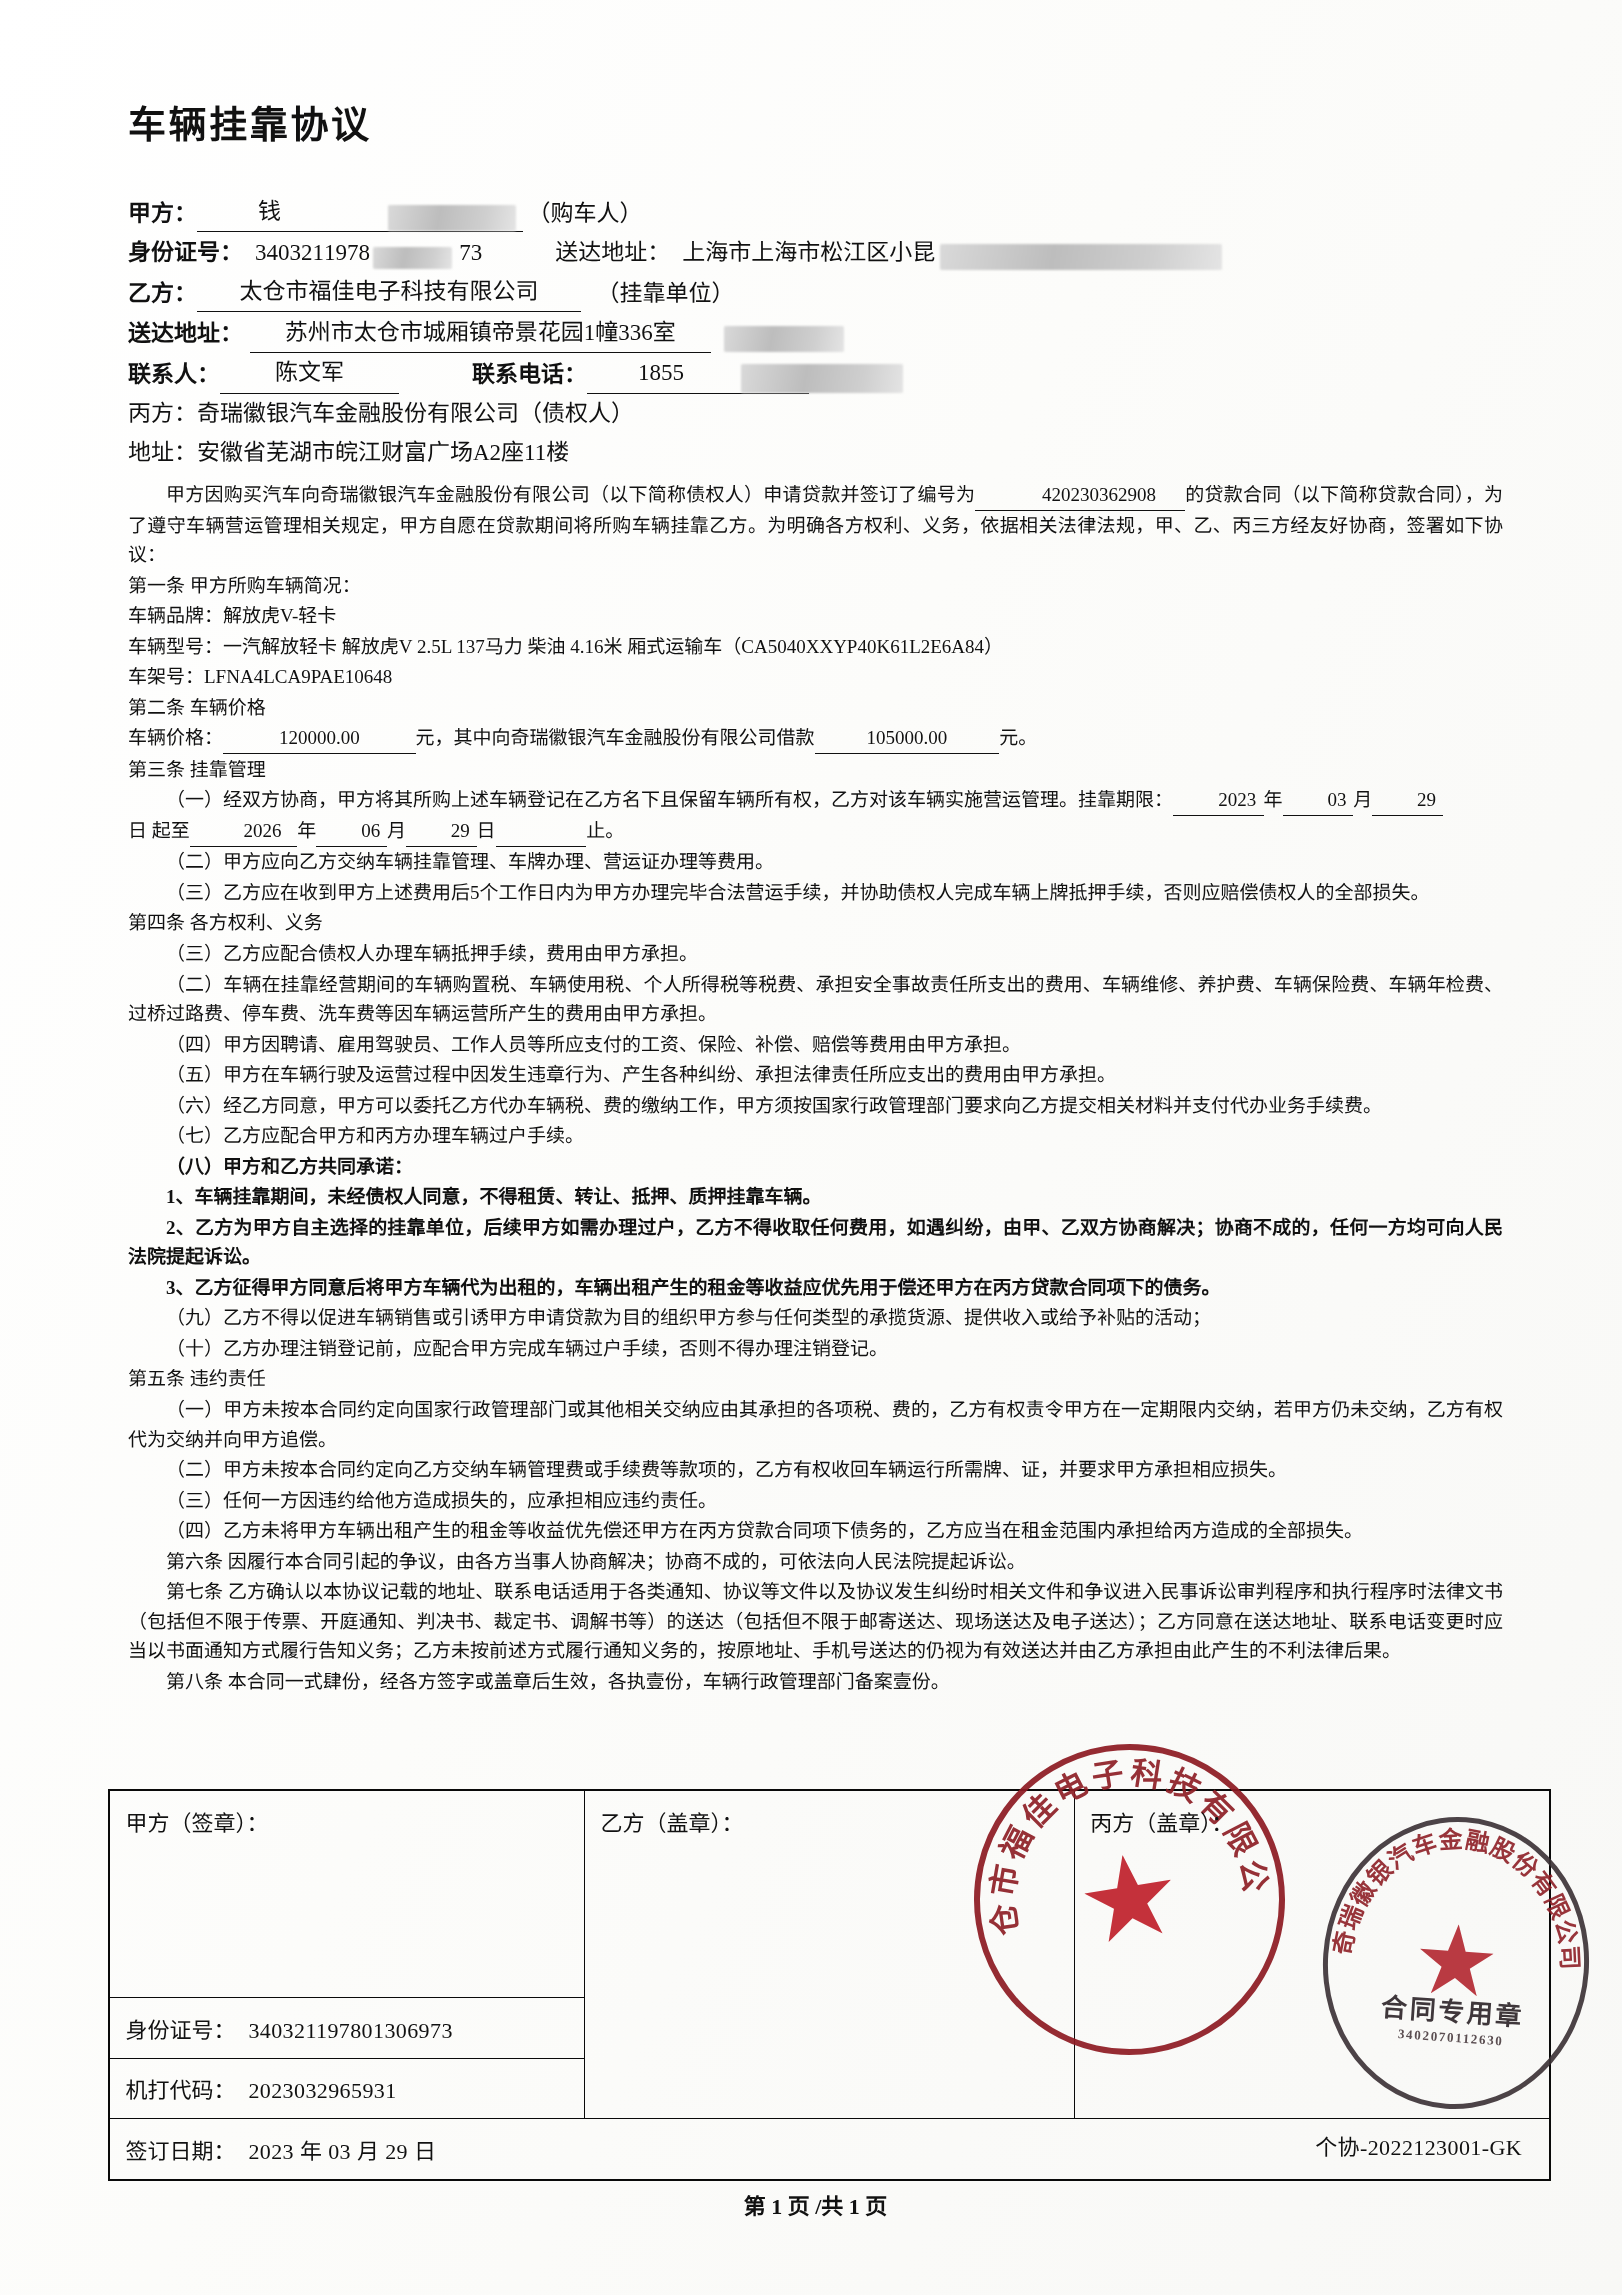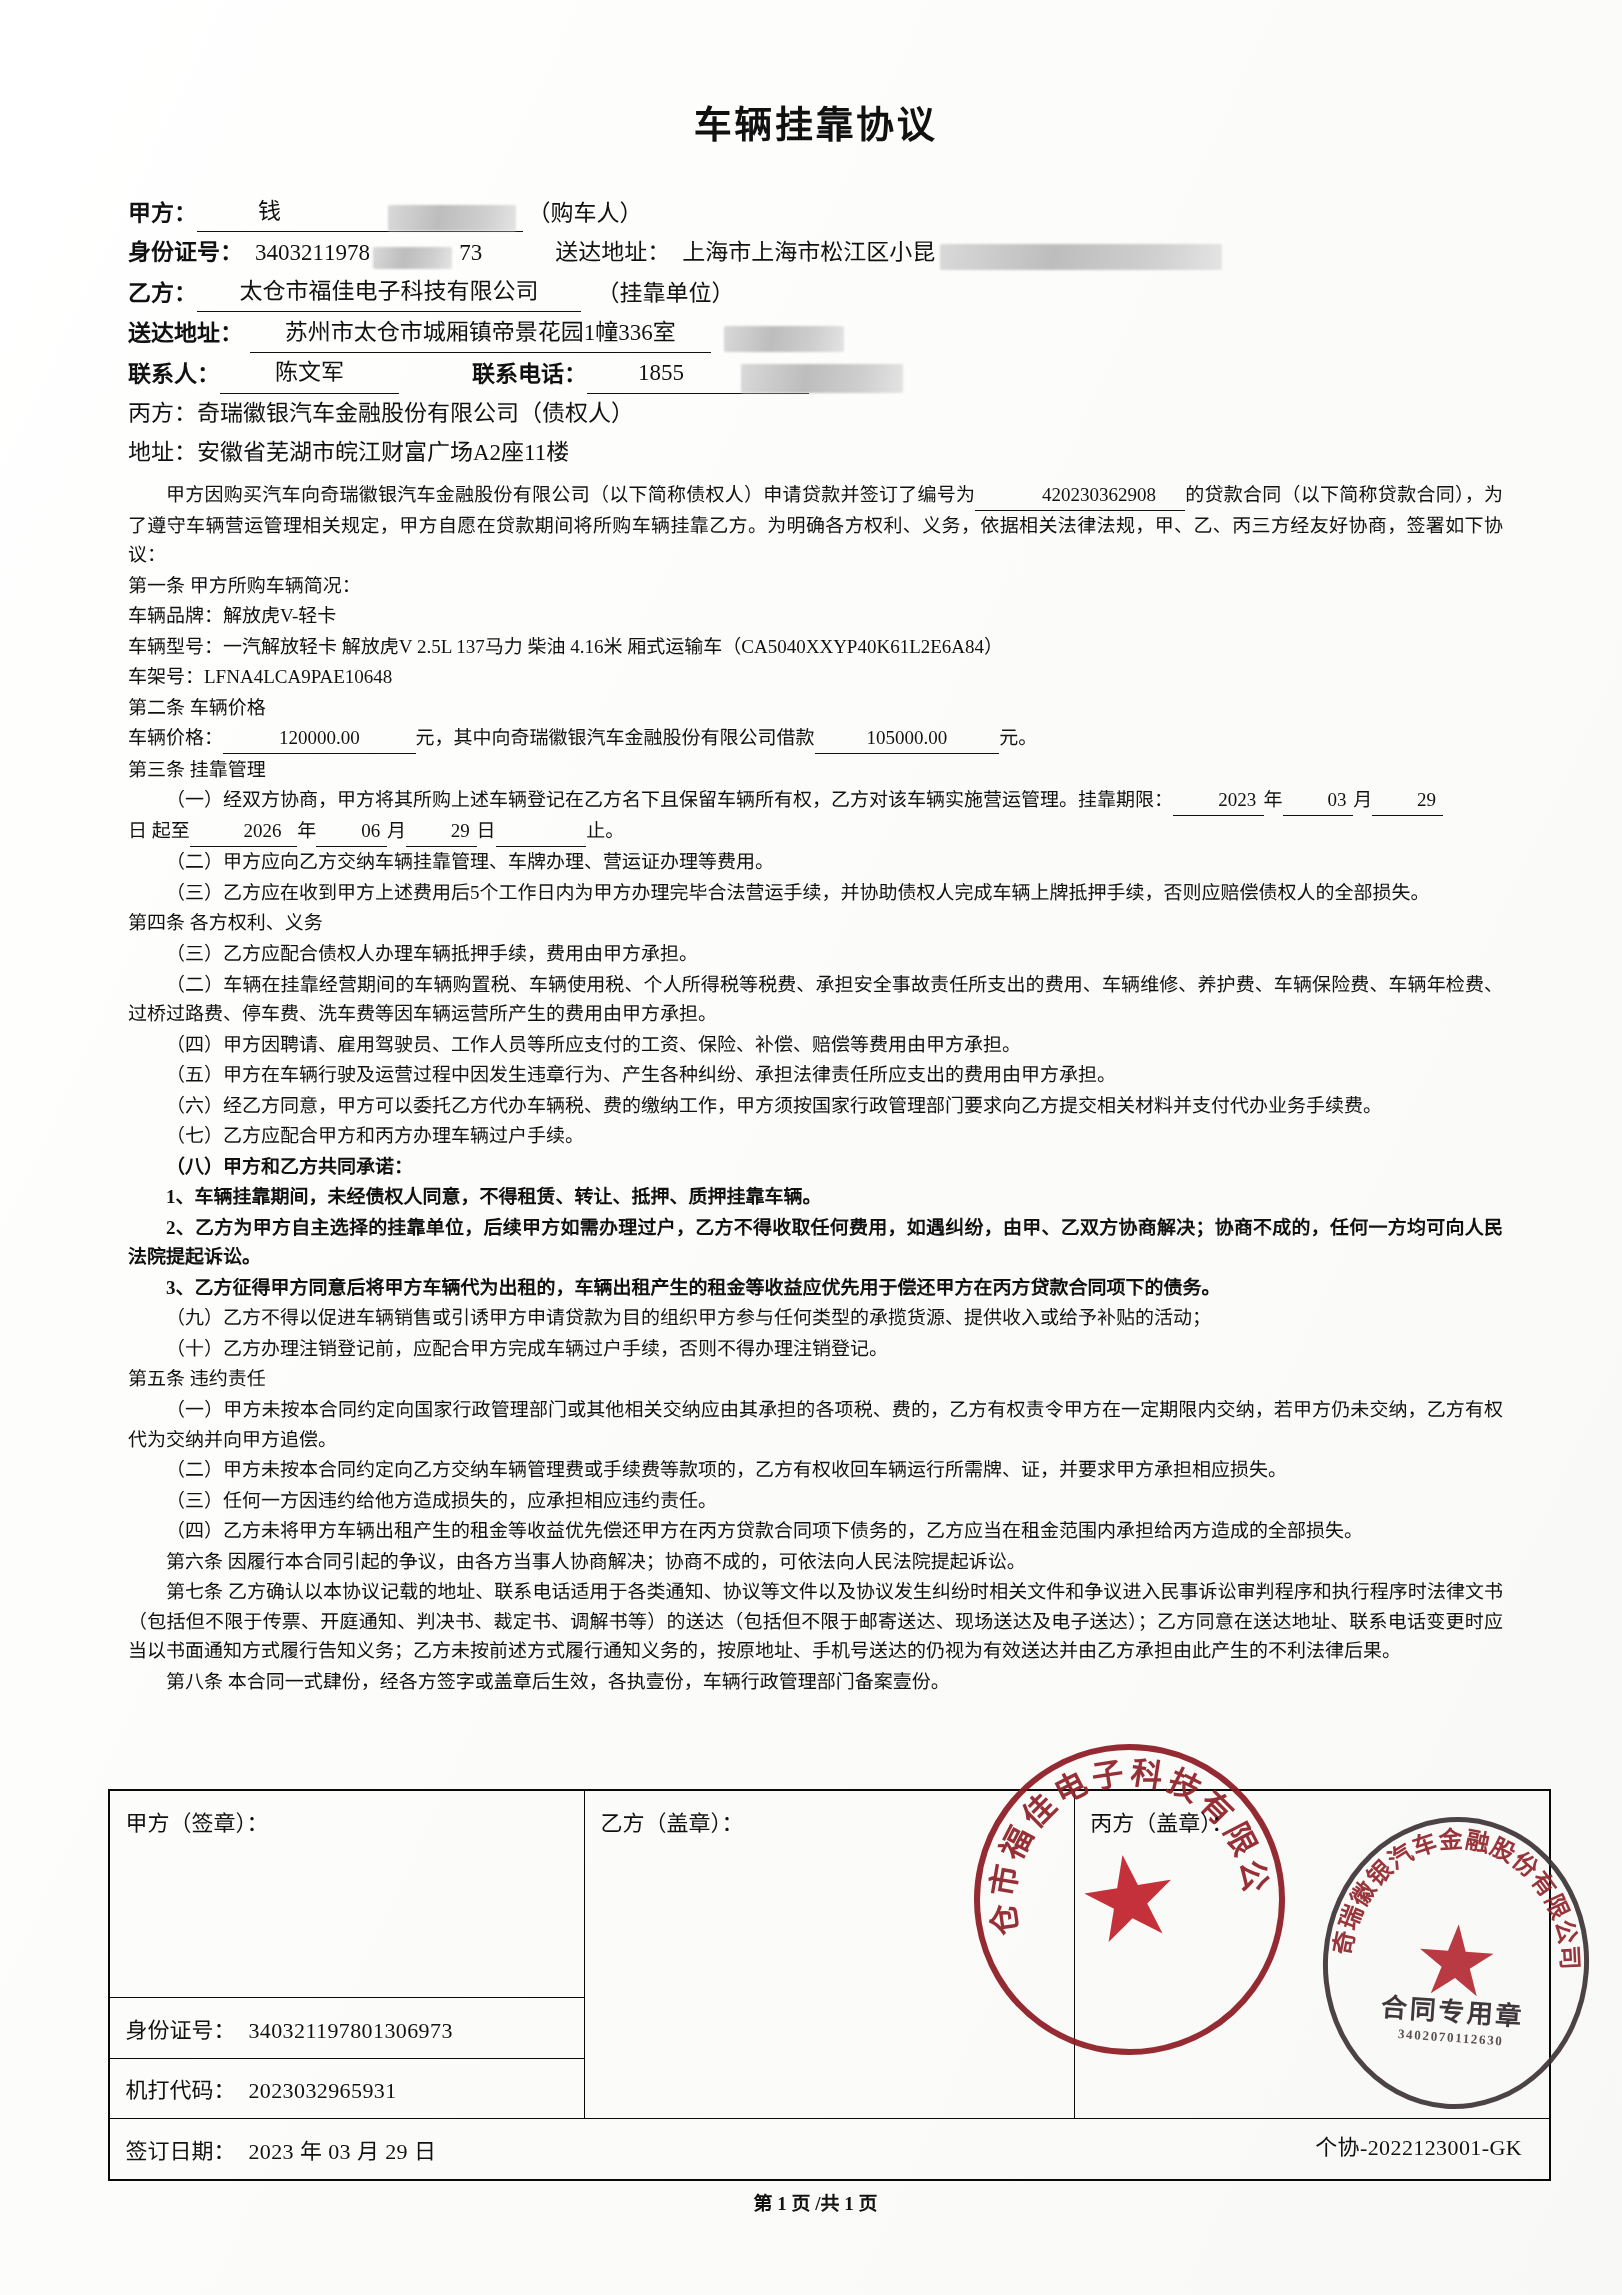"车辆挂靠协议" .doc-title { text-align: center -> left }
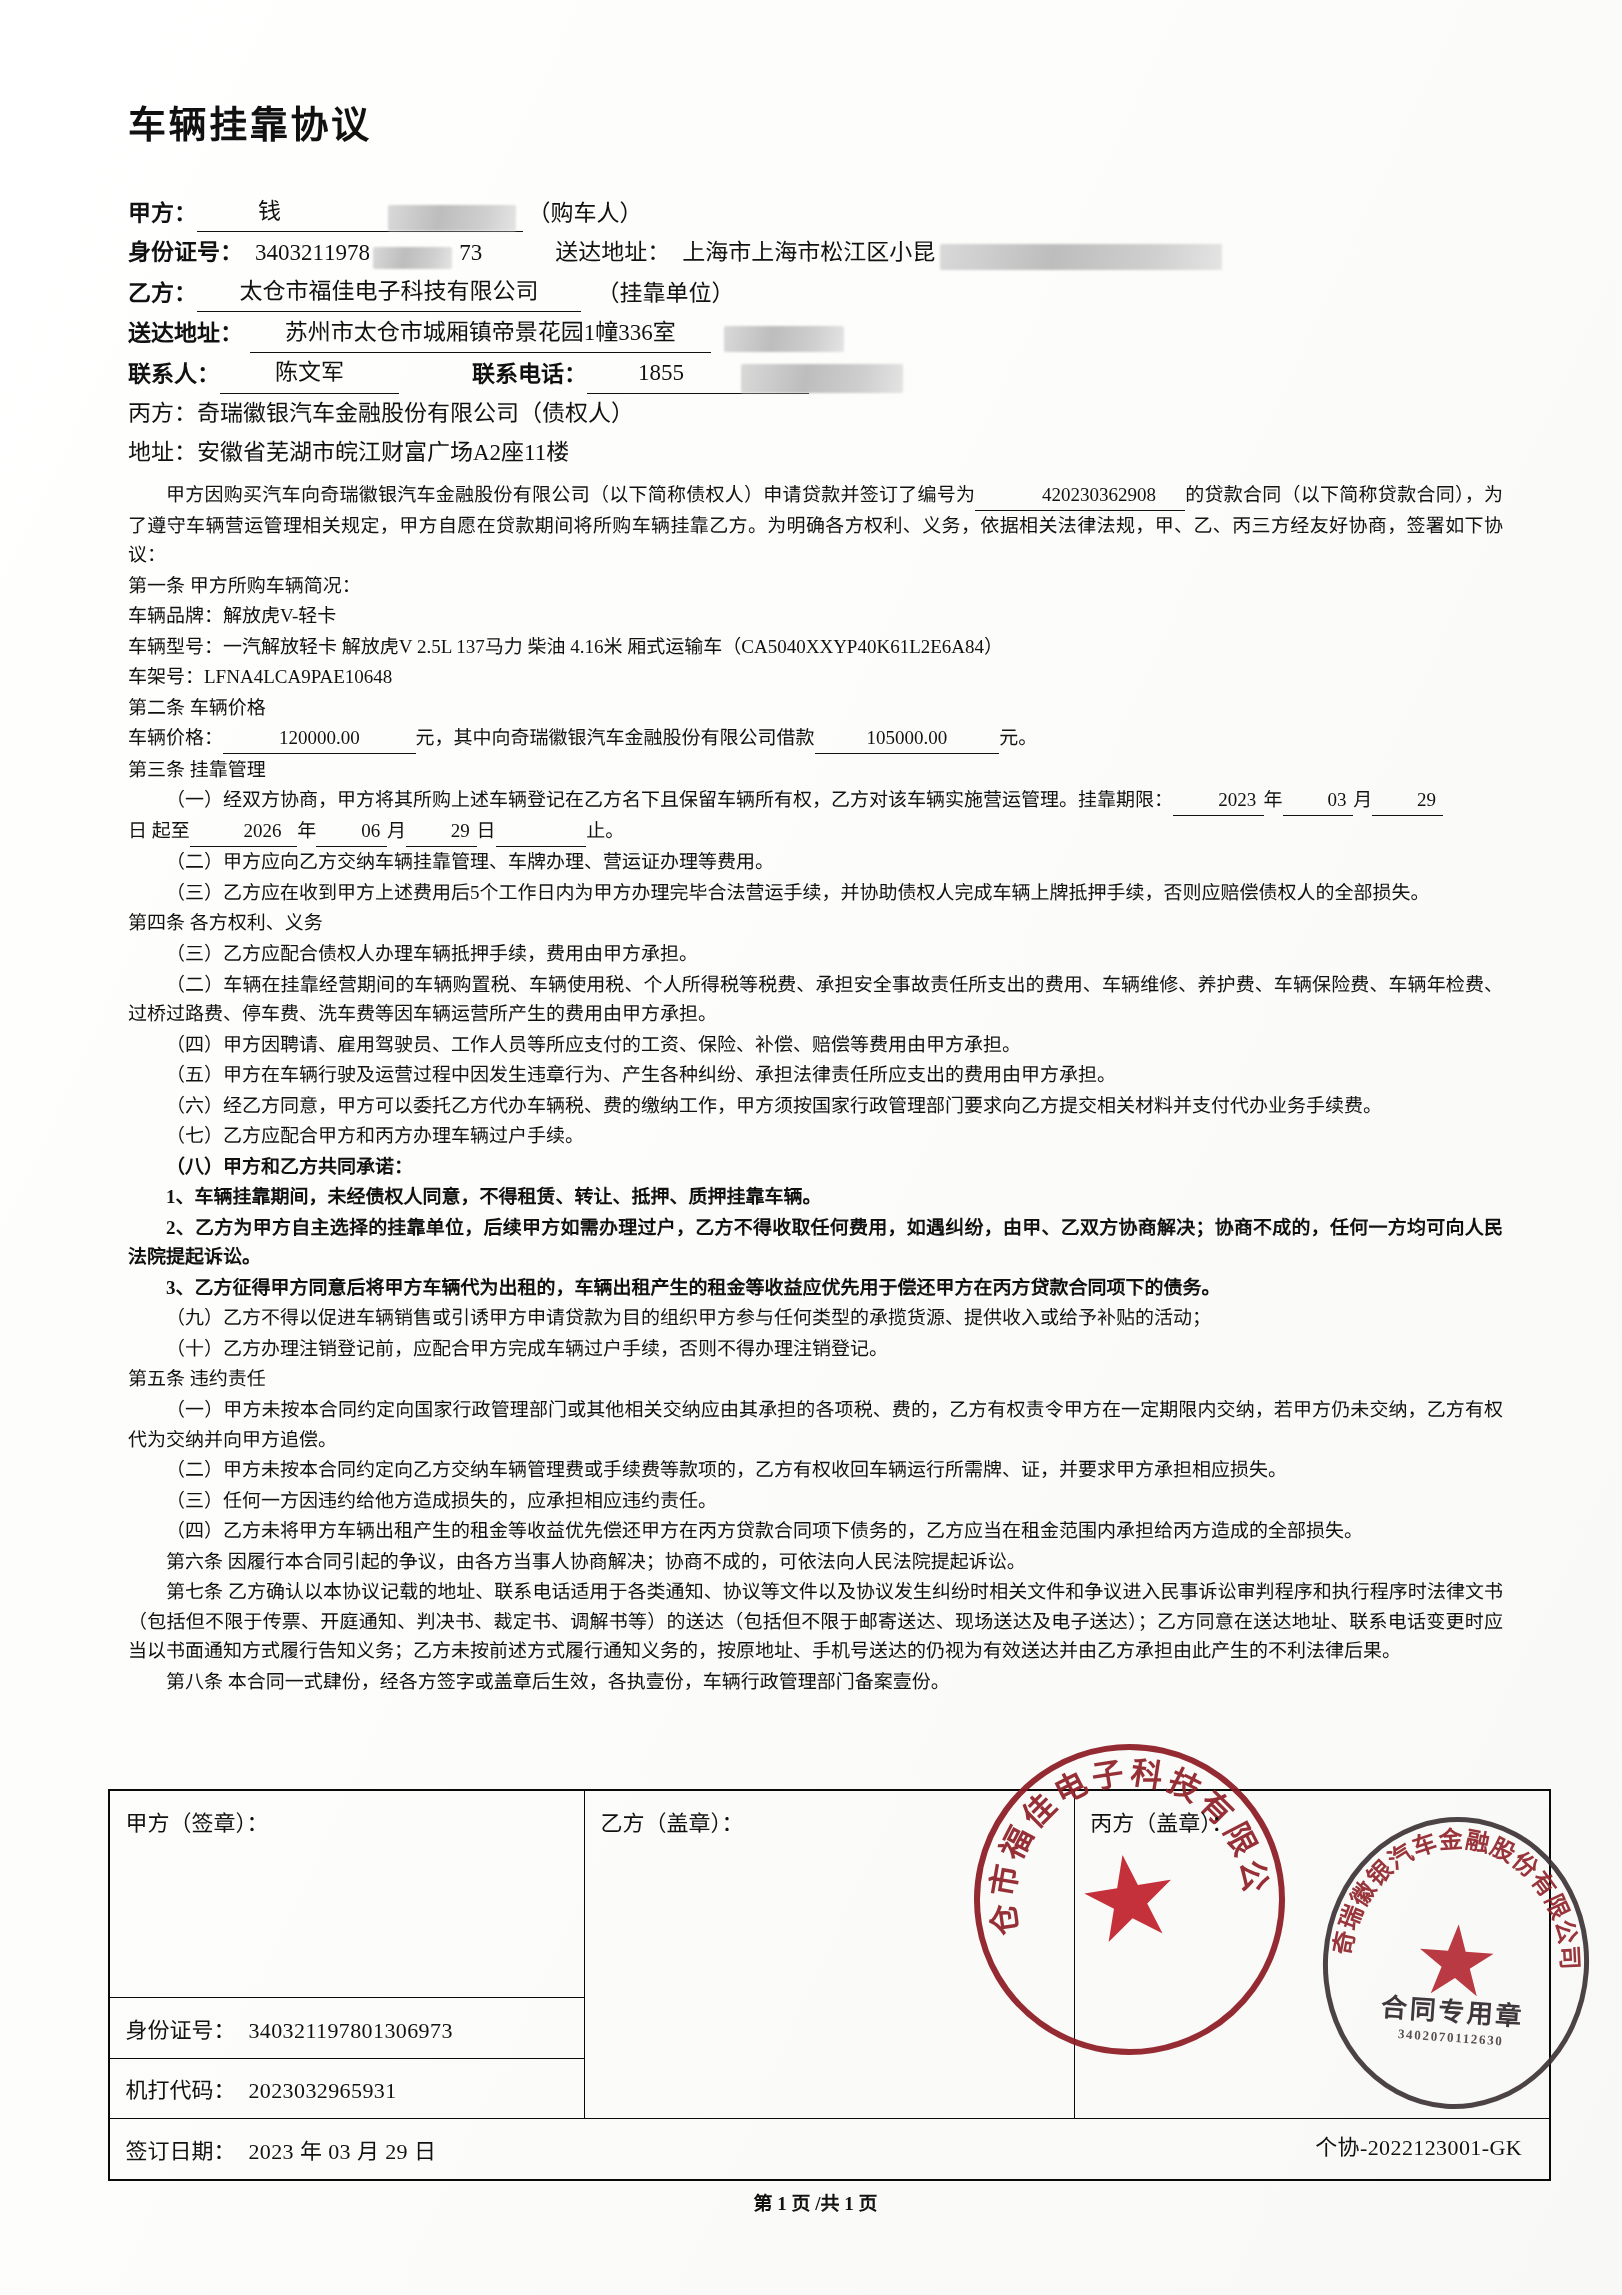"第 1 页 /共 1" #footer { font-size: 19px -> 22px }
